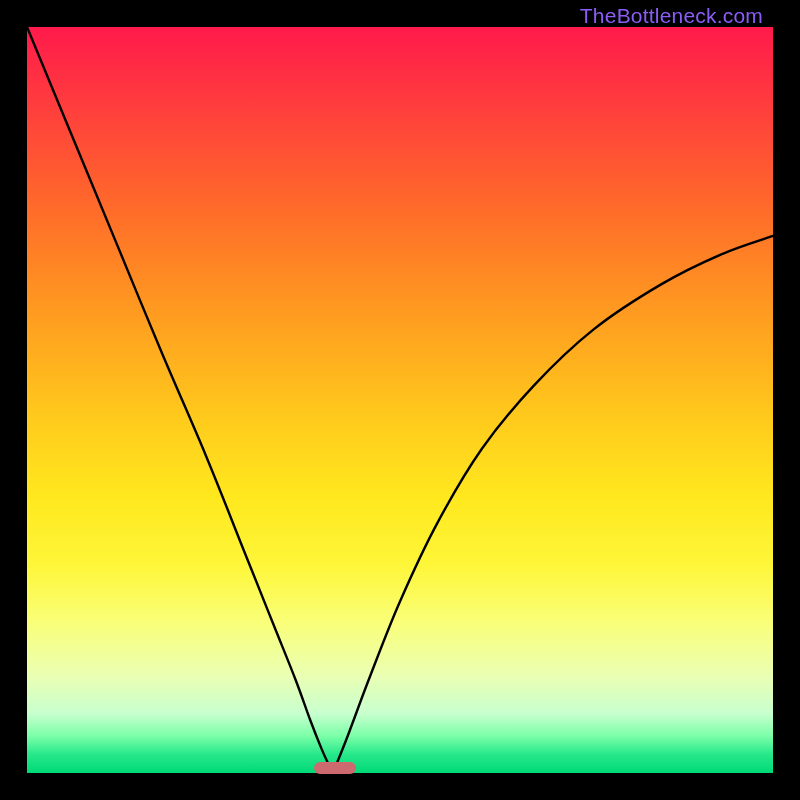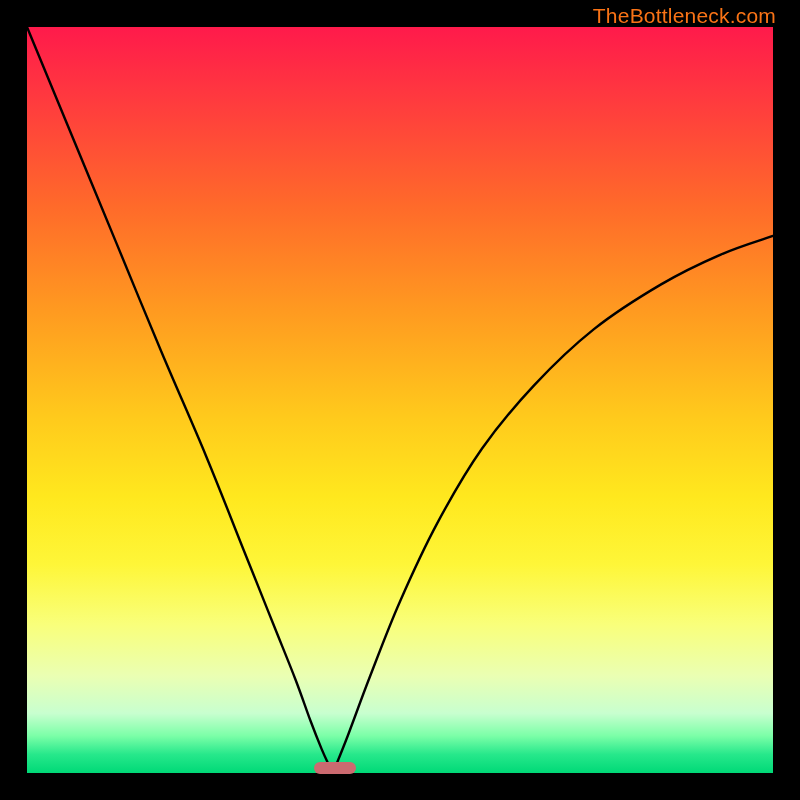"TheBottleneck.com" .watermark { color: #f97316 -> #8b5cf6; right: 24px -> 37px }
